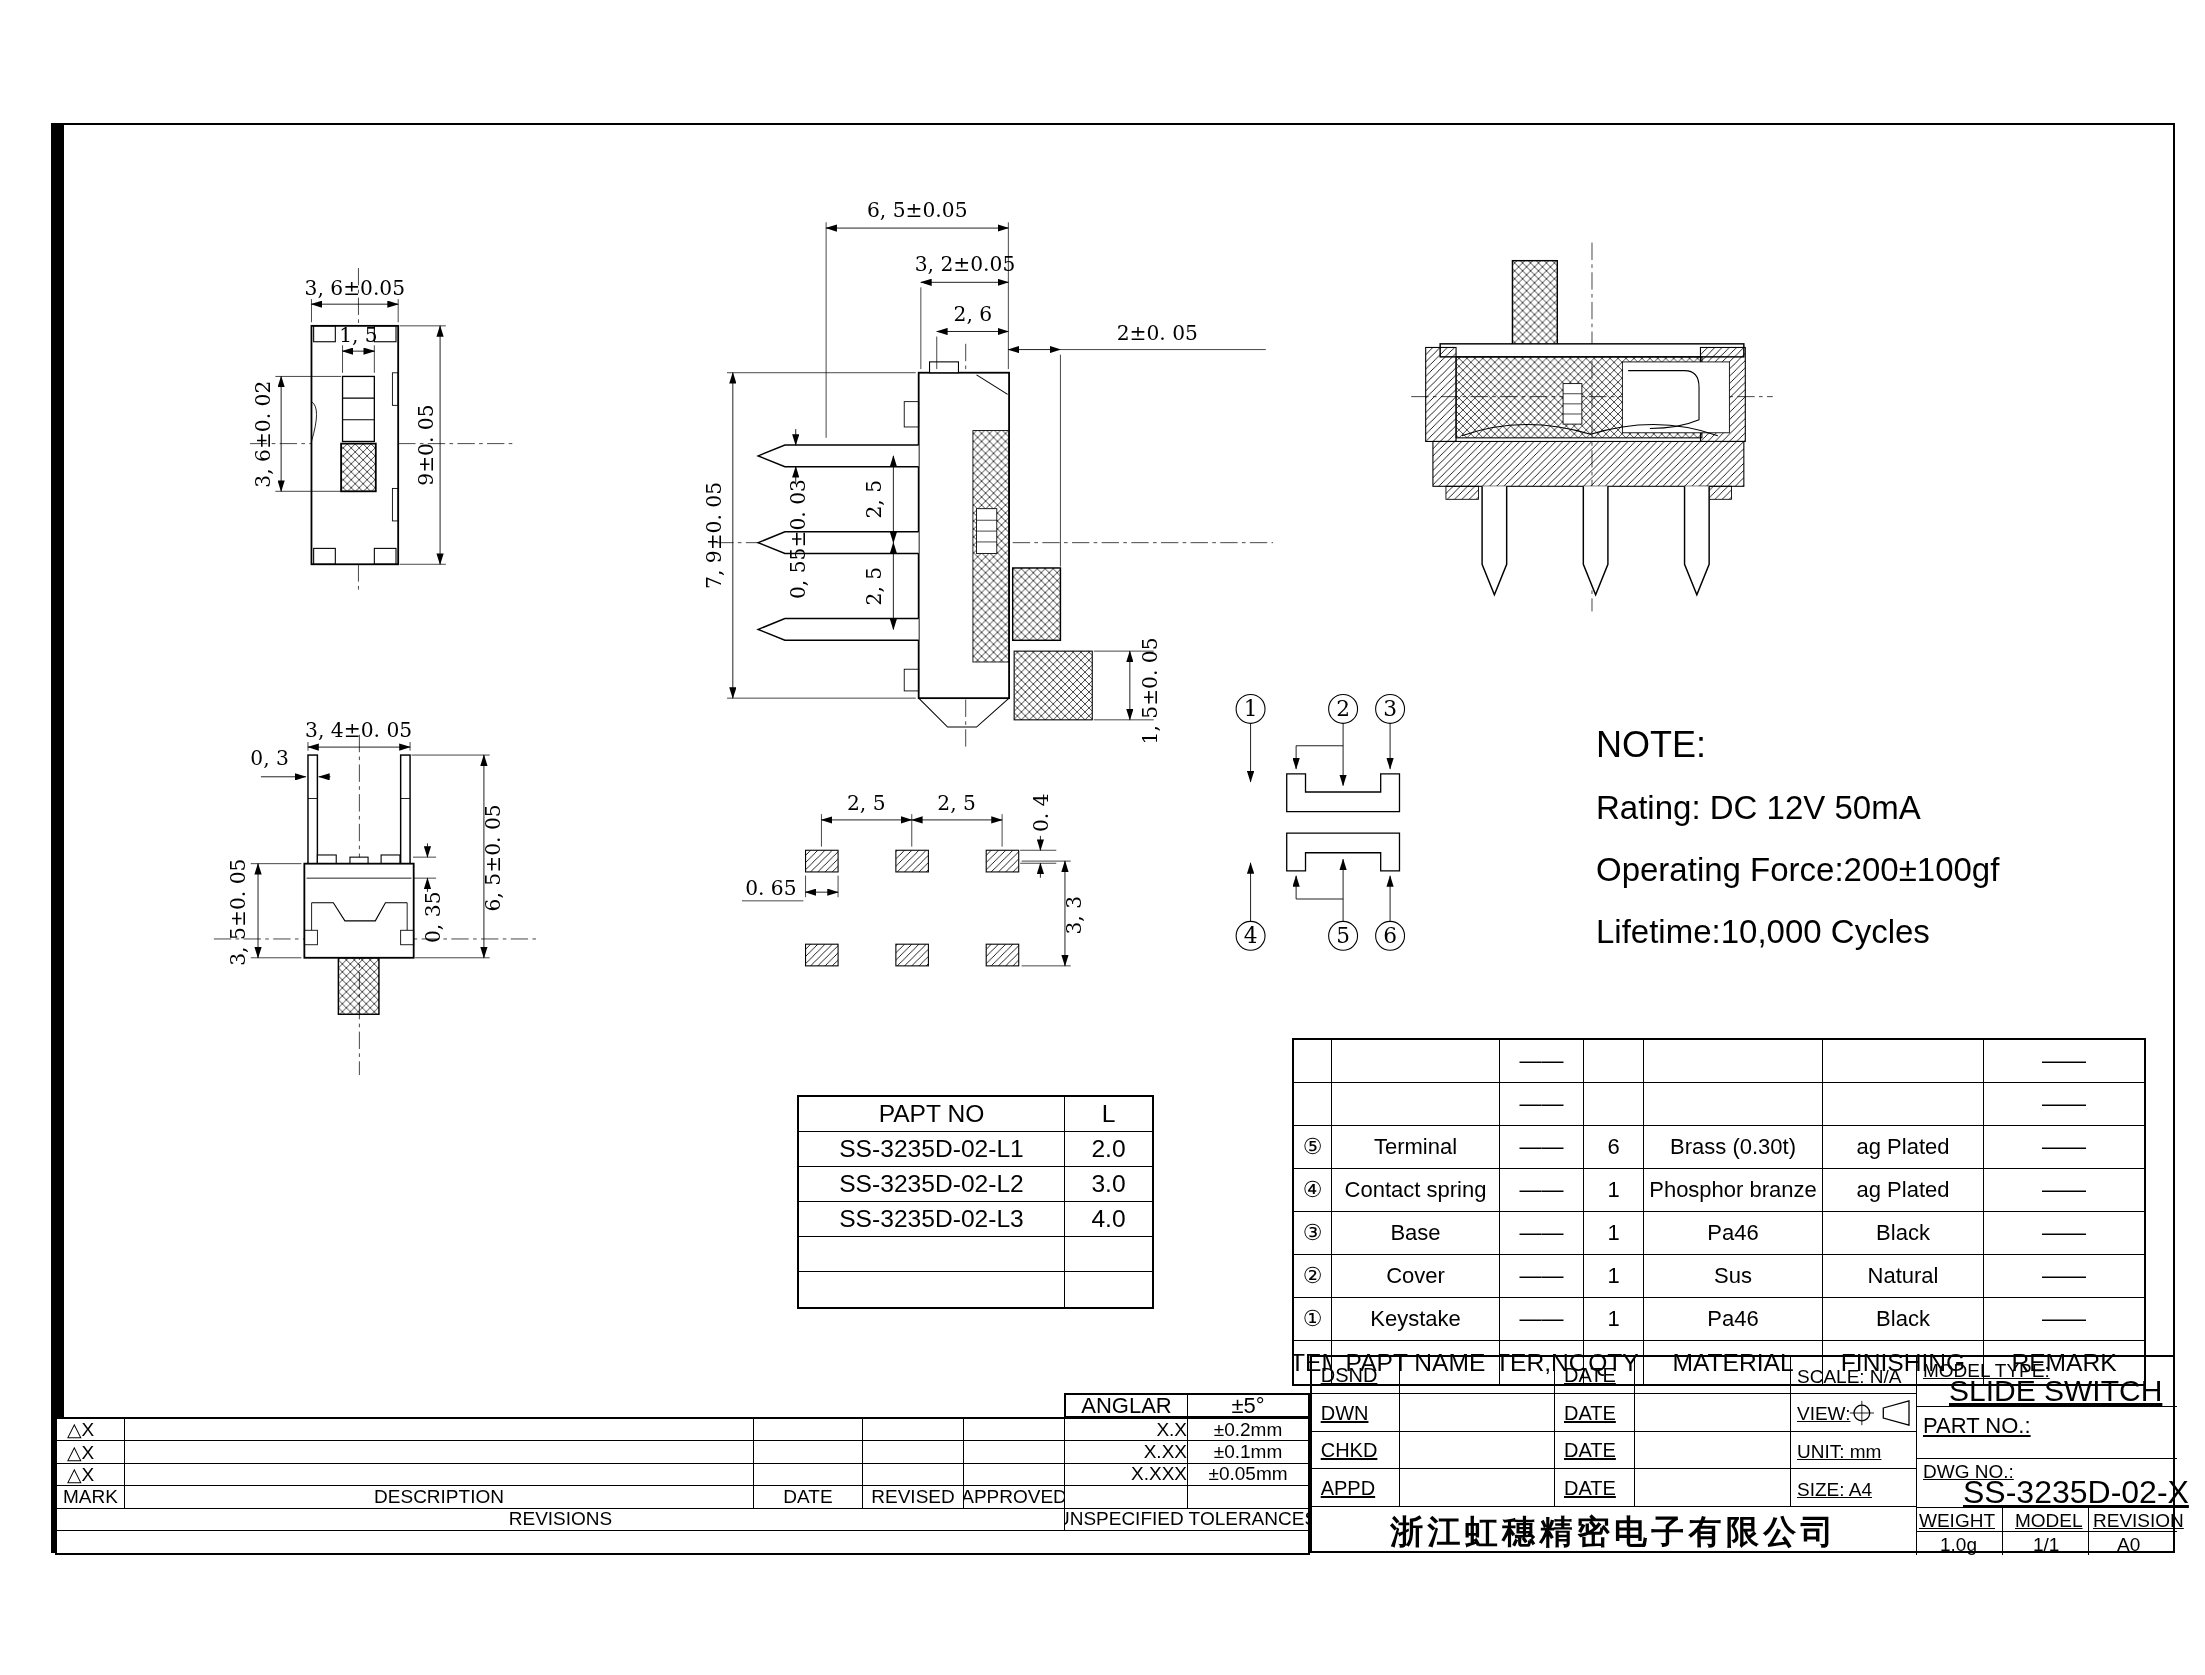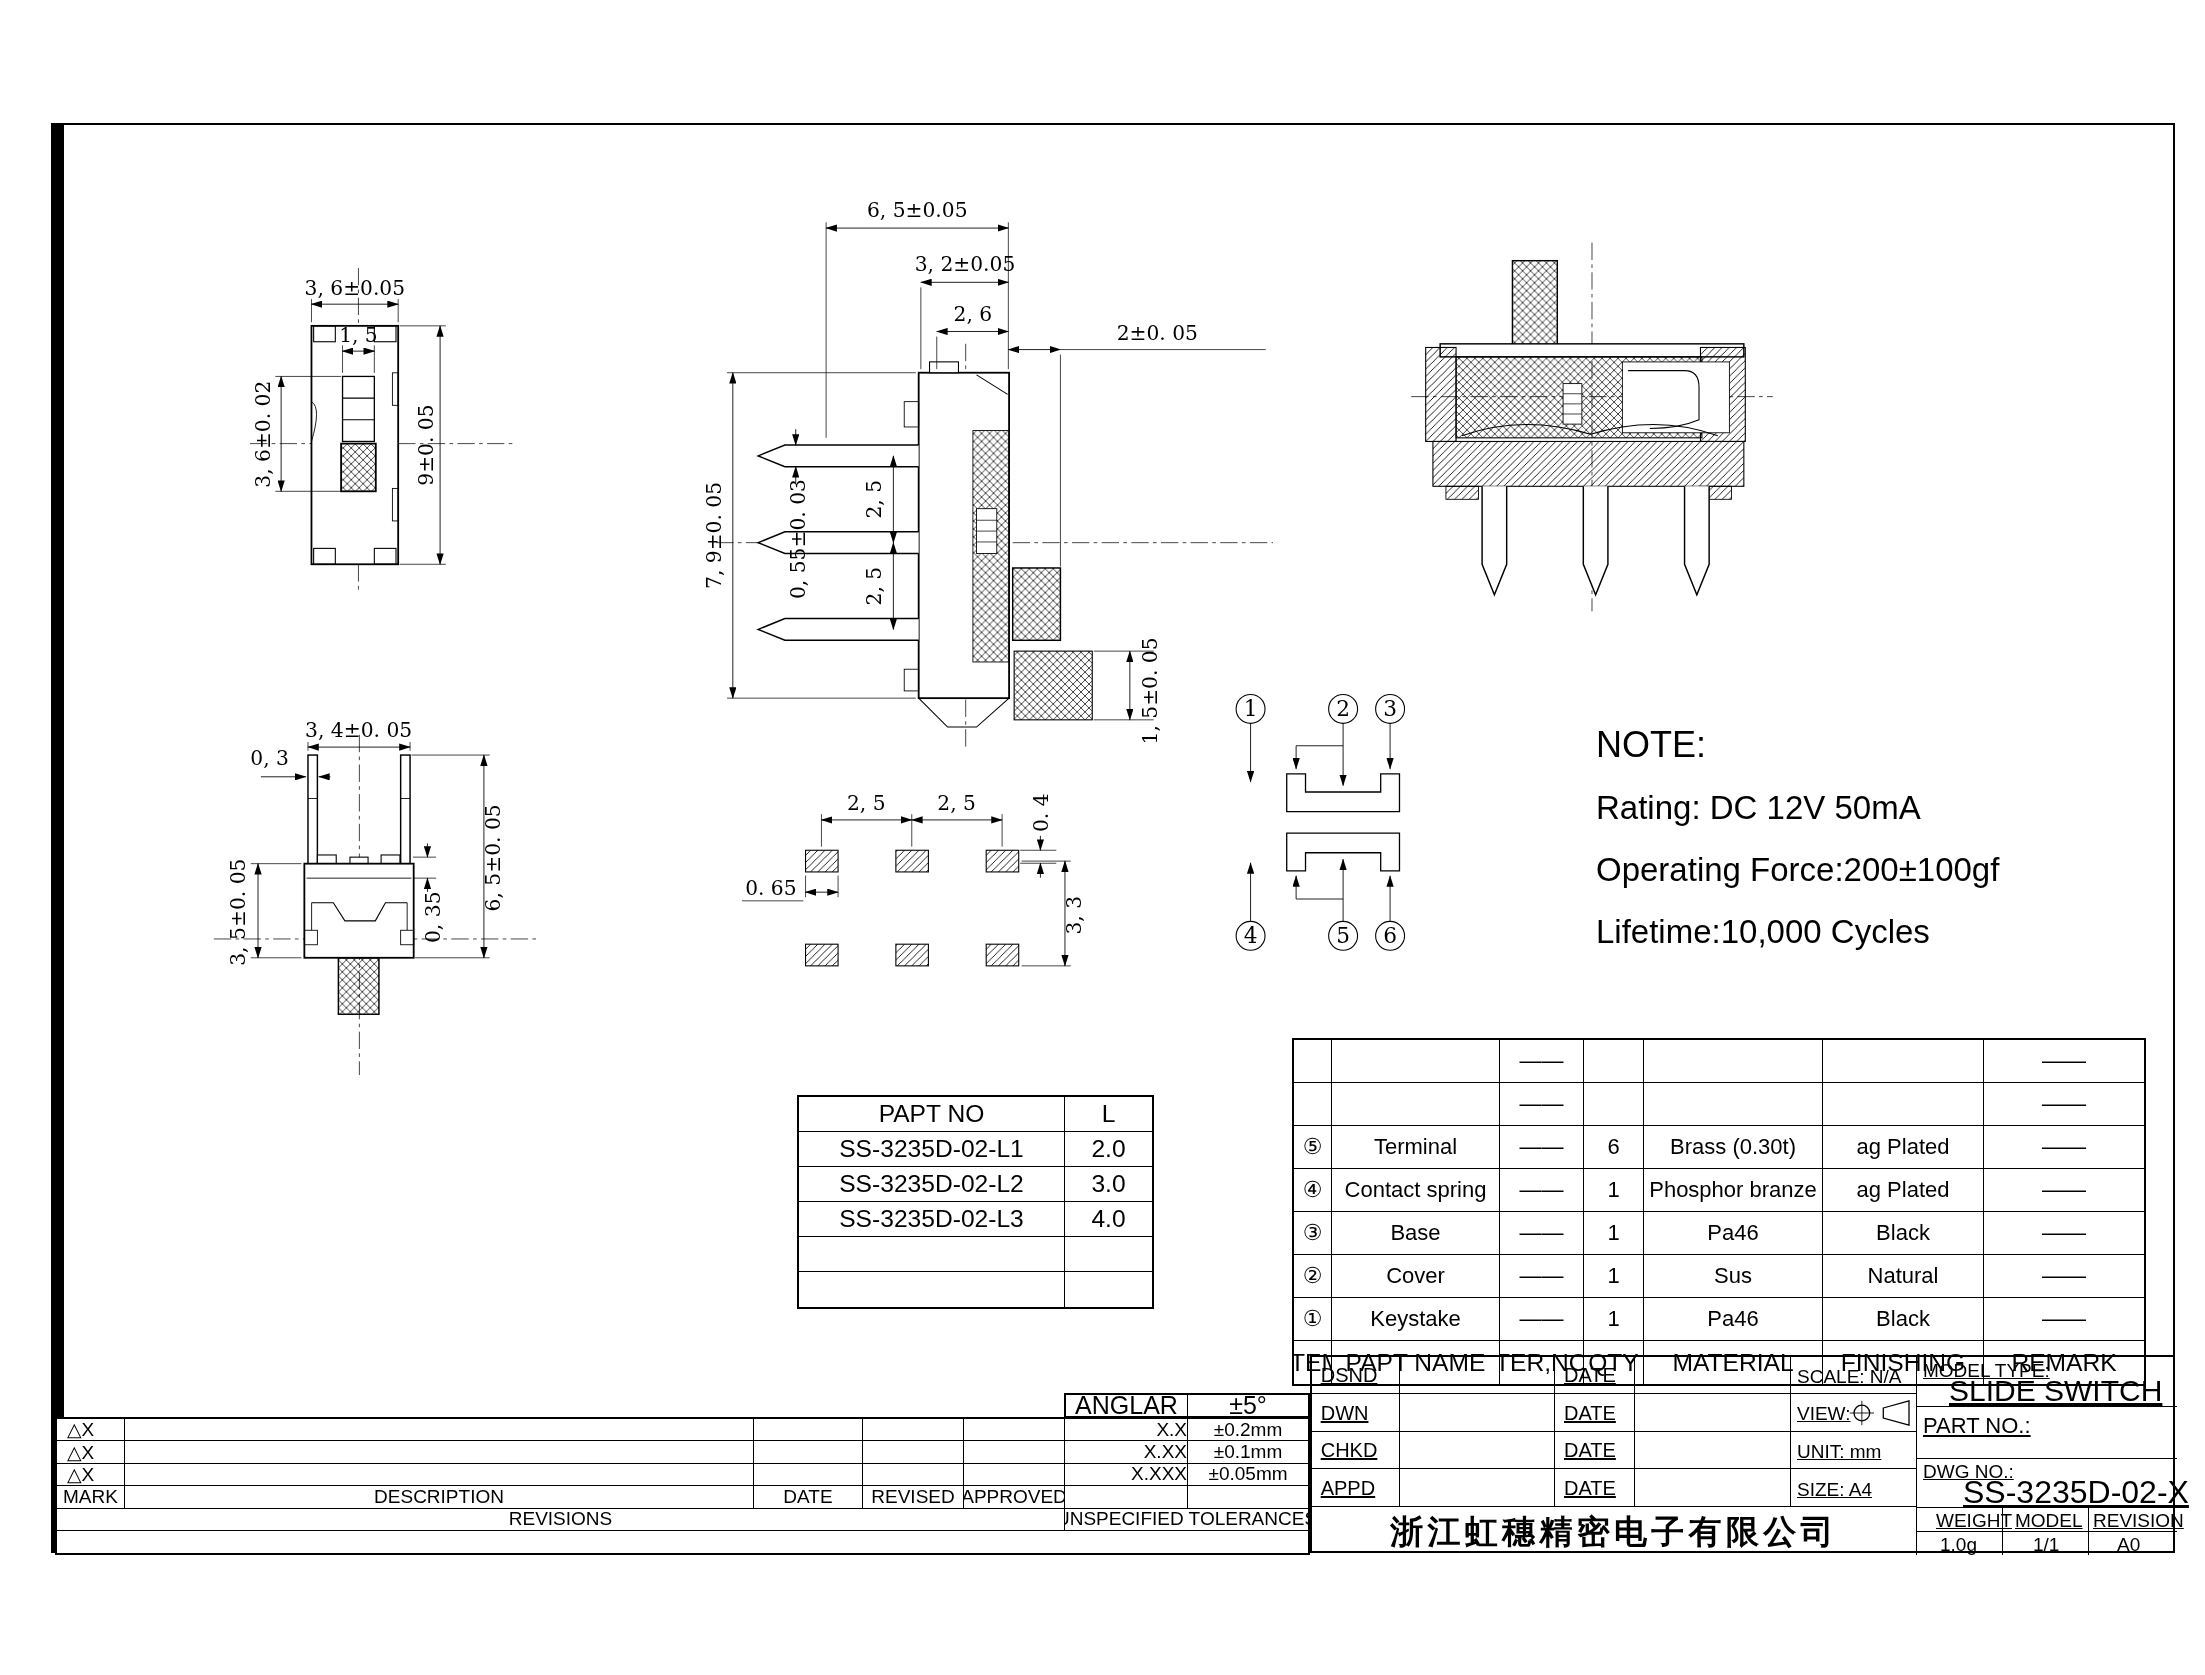"ANGLAR" #anglar .c { font-size: 25px -> 22px }
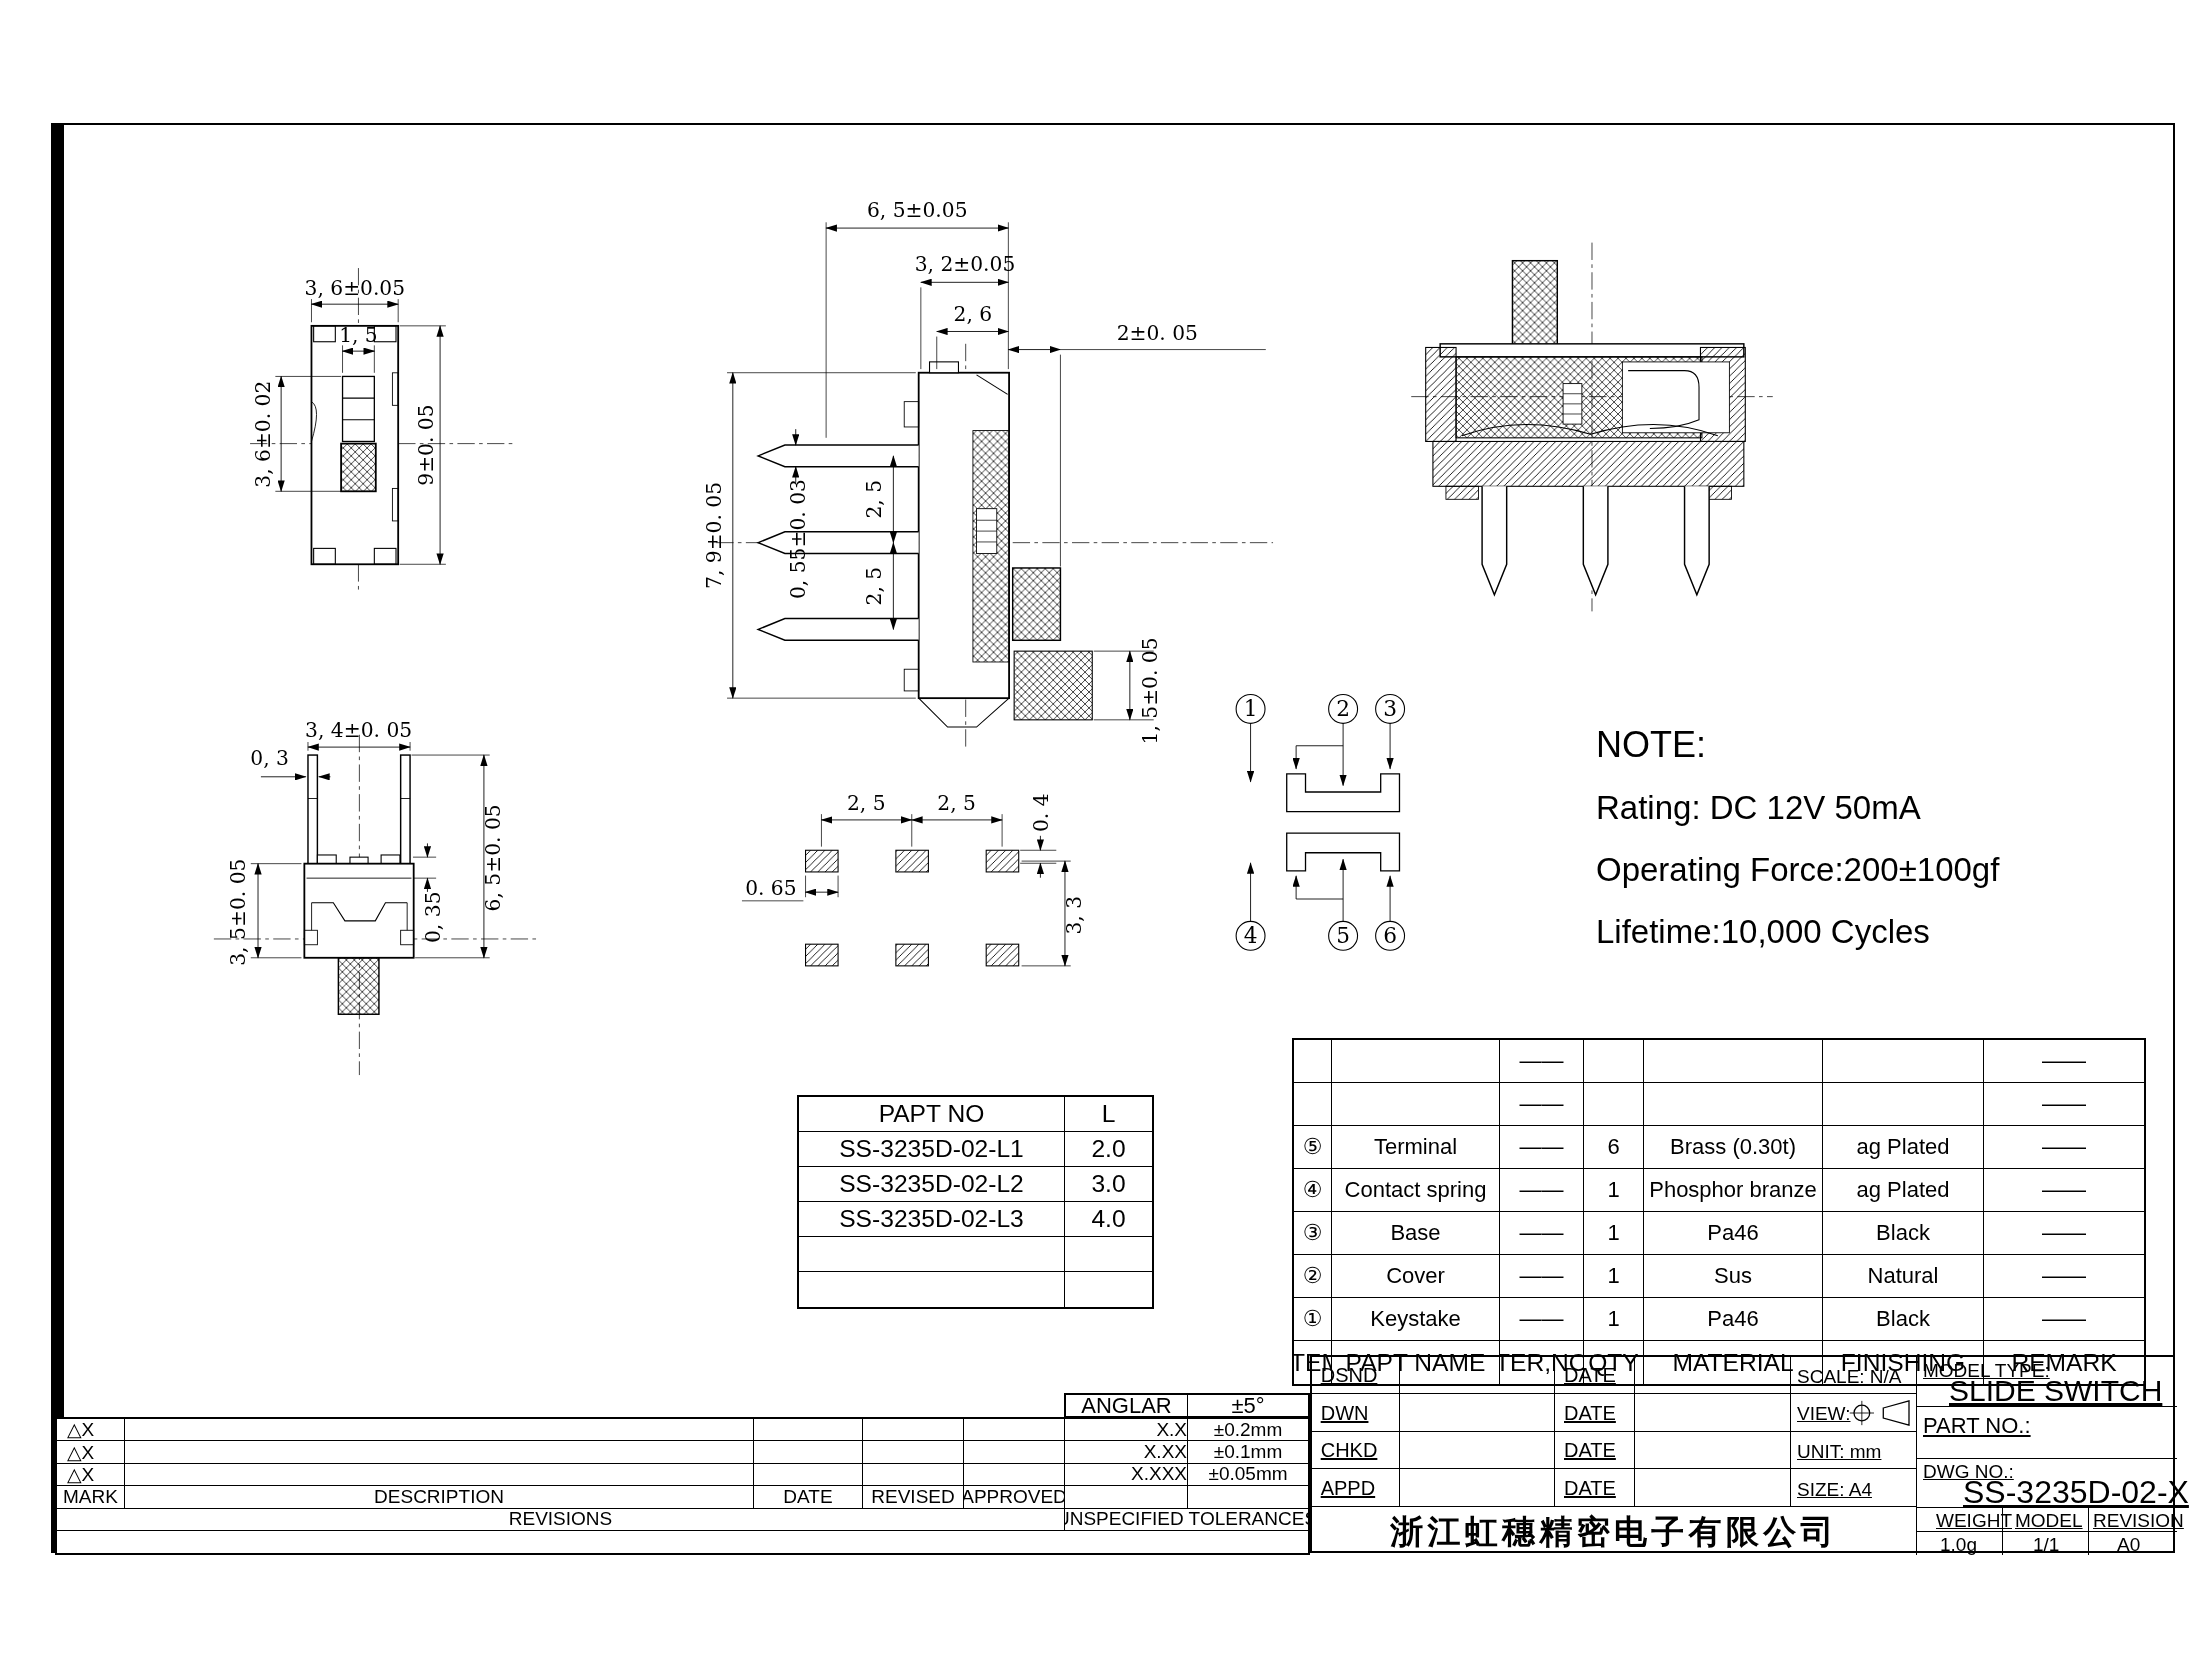"WEIGHT" span.lbl { left: 624px -> 607px }
